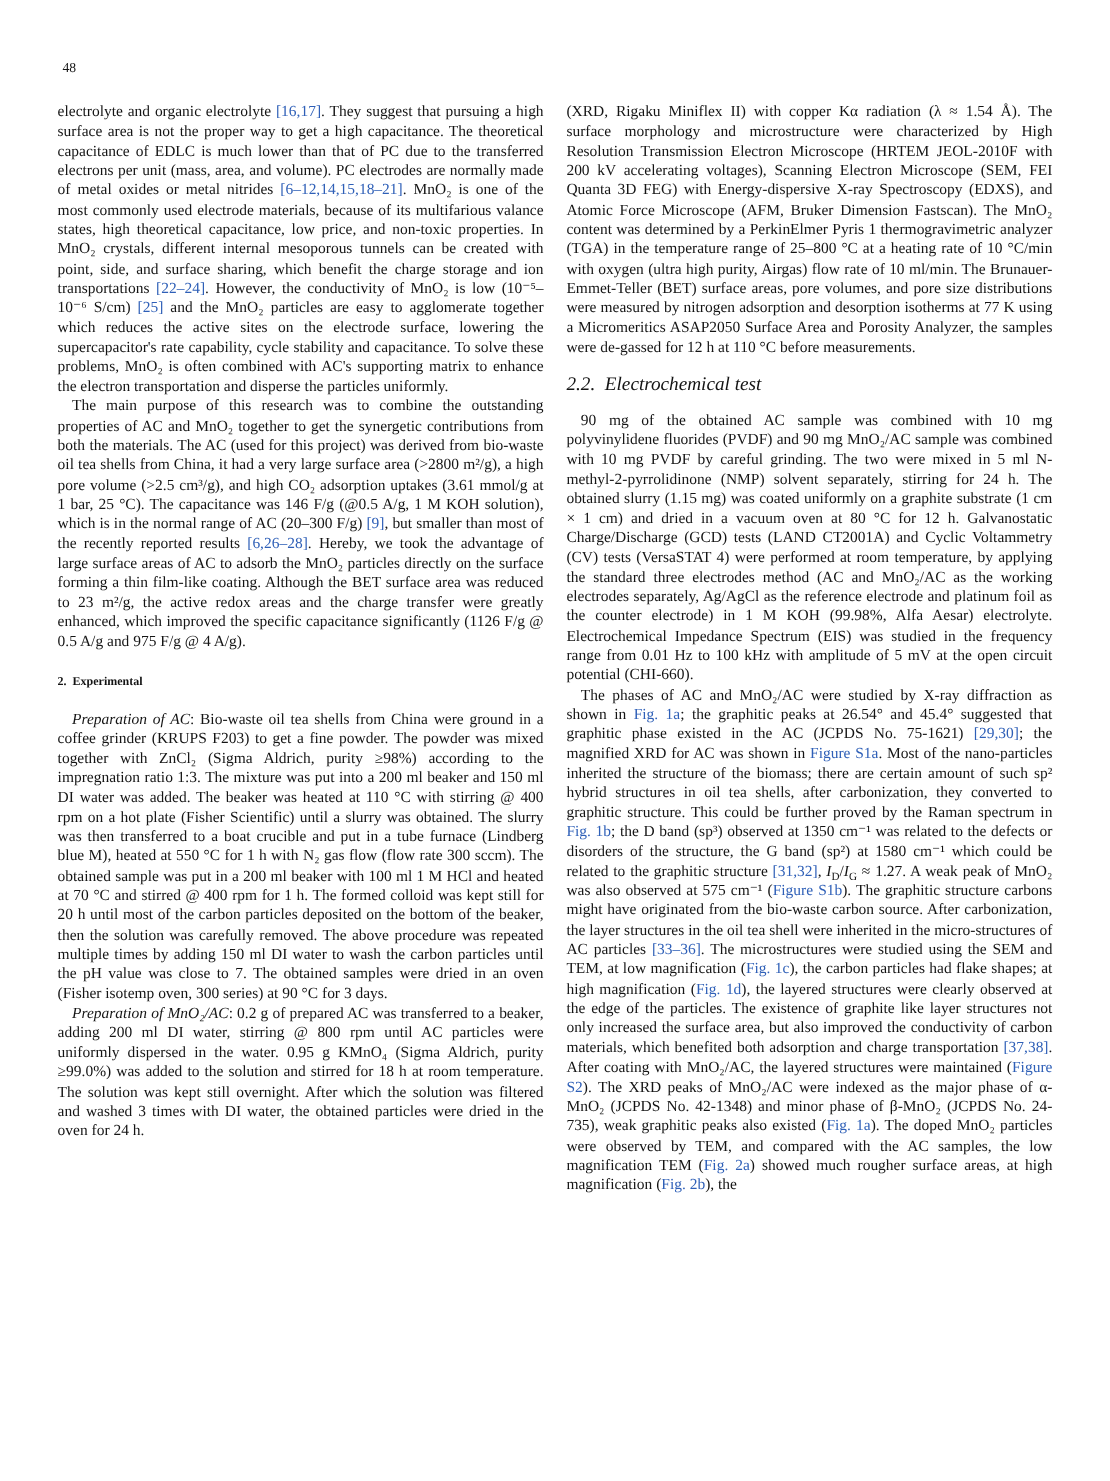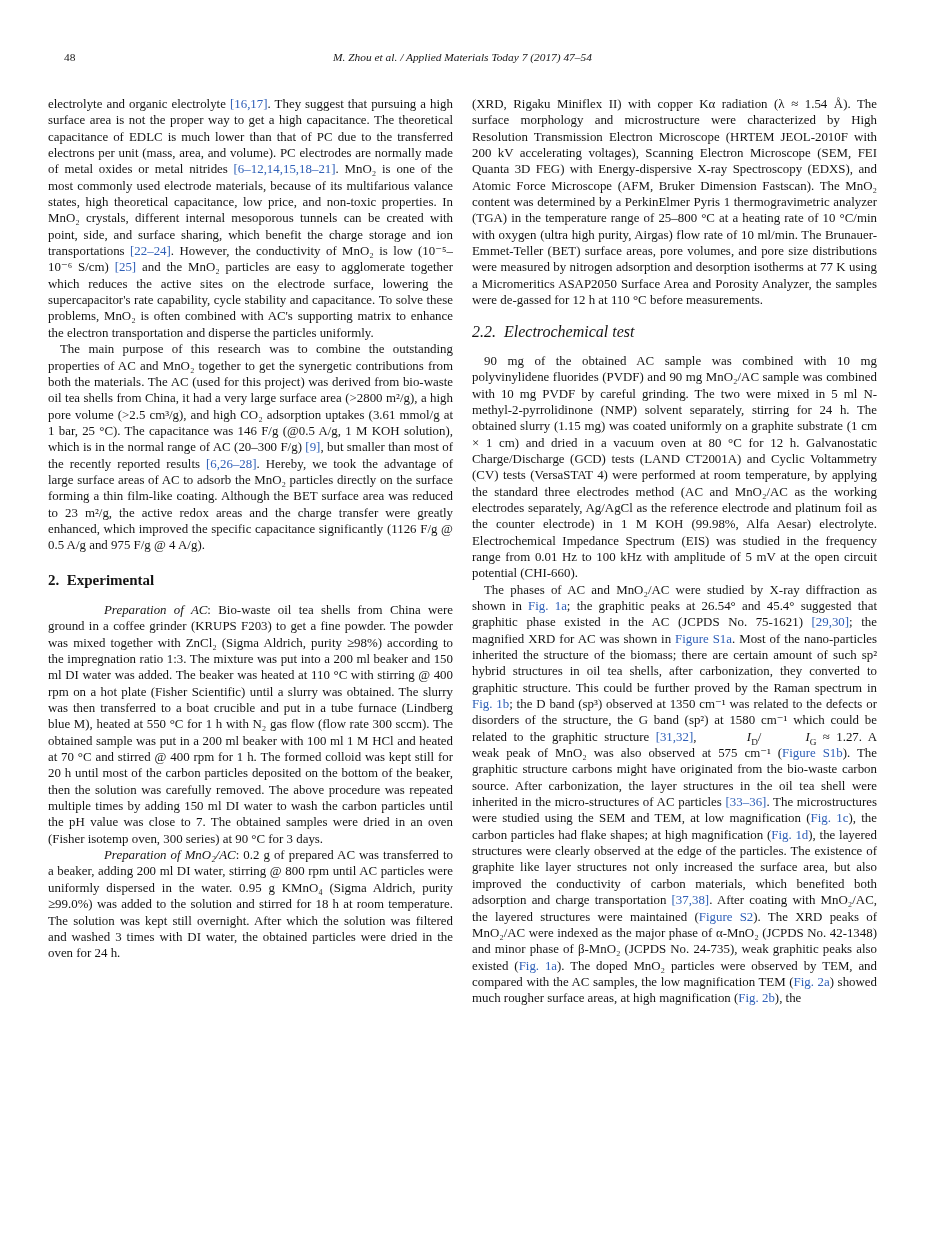"48" .pnum { left: 16px -> 4px }
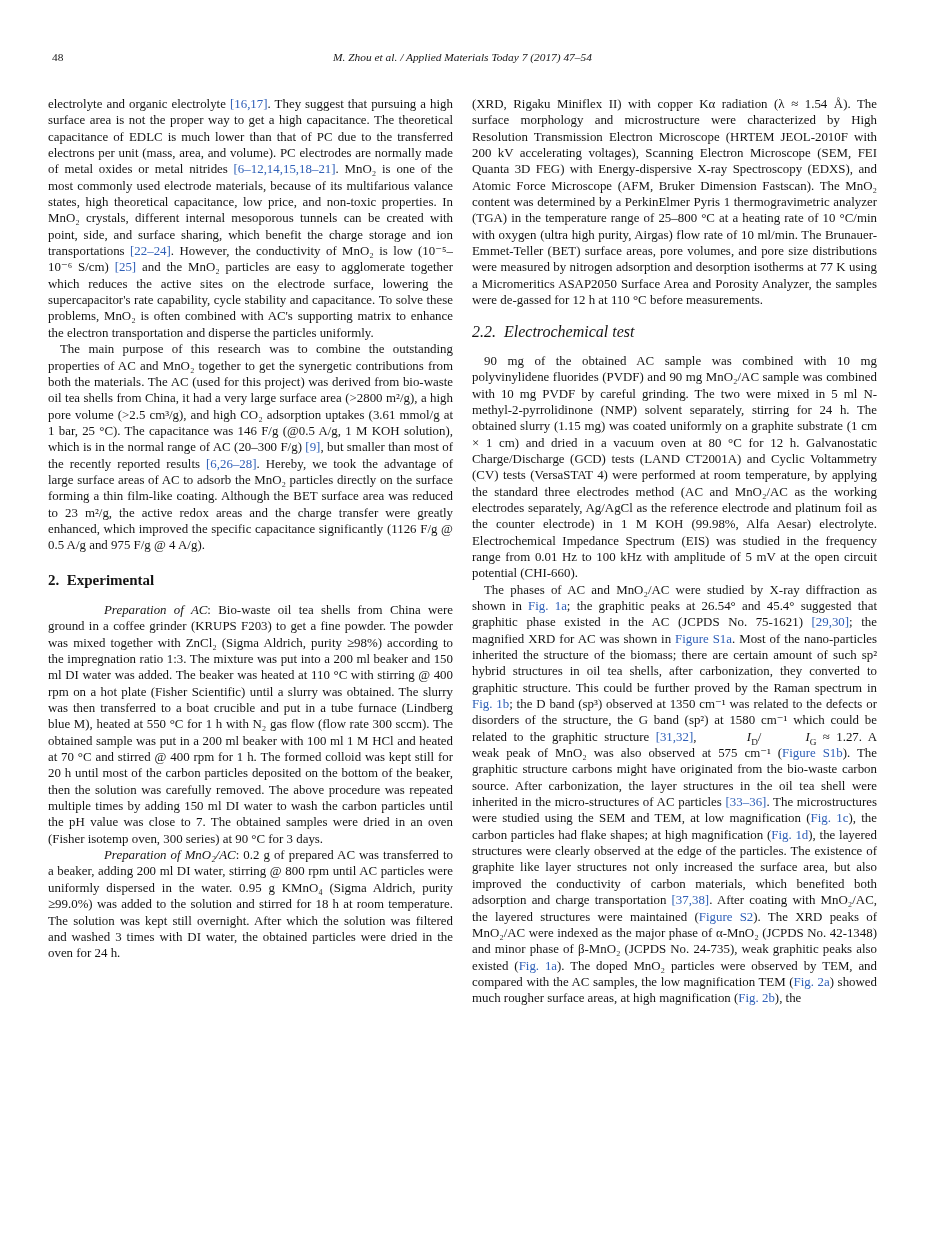"M. Zhou et al. /" span.runtitle { html: <span>M. Zhou et al. / Applied Materials Today 7 (2017) 47–54</span> -> none }
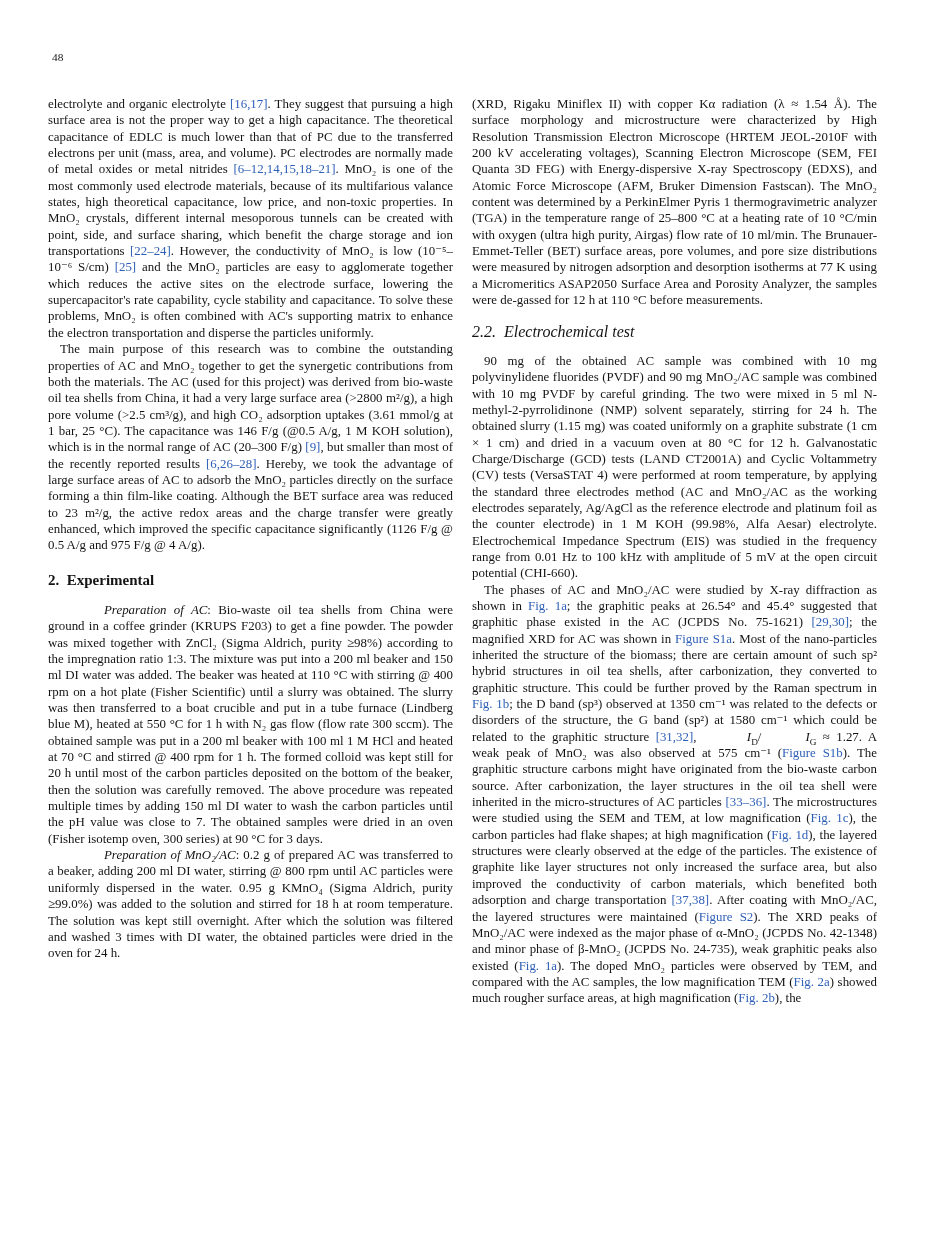"electrolyte and organic electrolyte" .cols { top: 96px -> 85px }
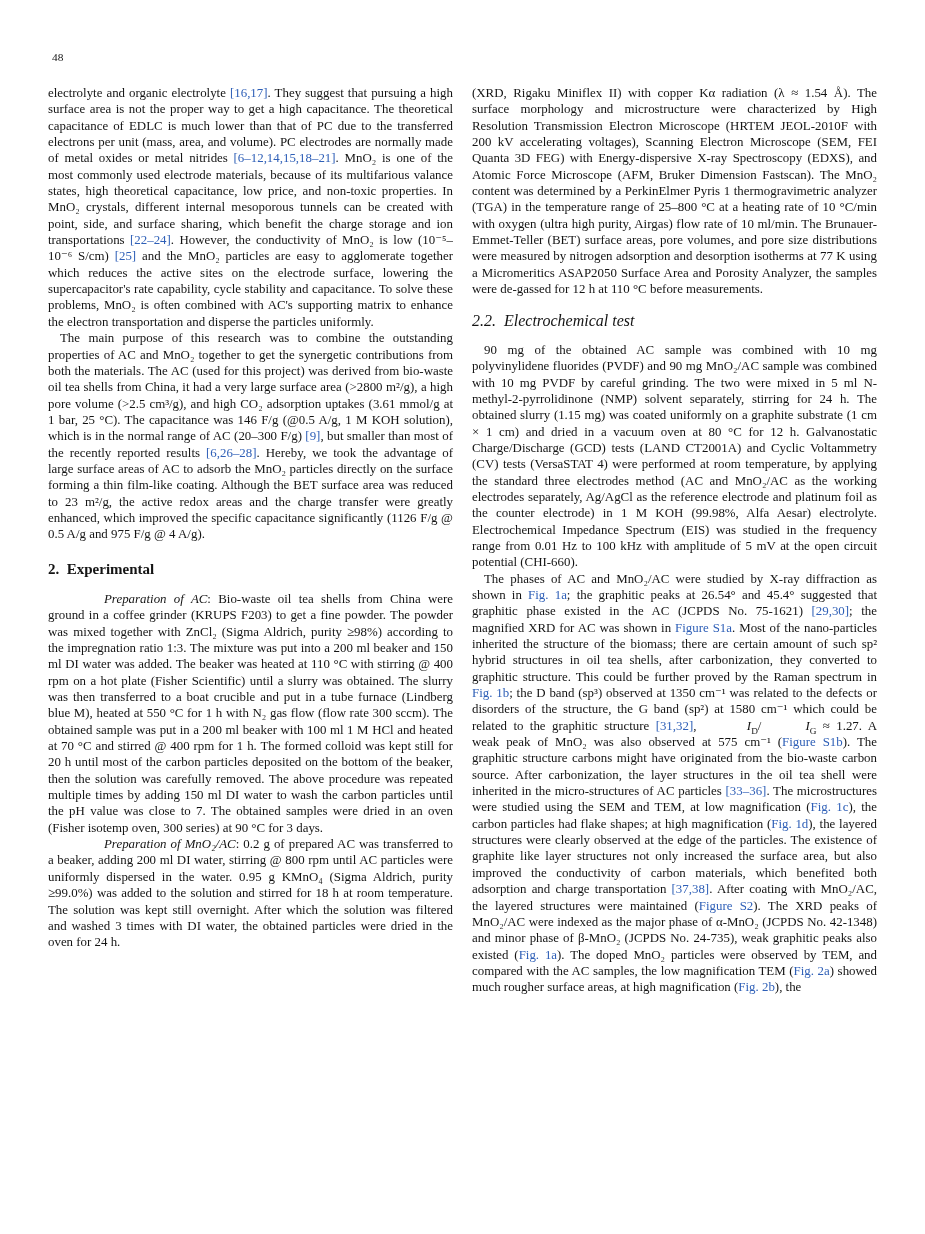"2. Experimental" .col h2 { font-size: 15px -> 10px }
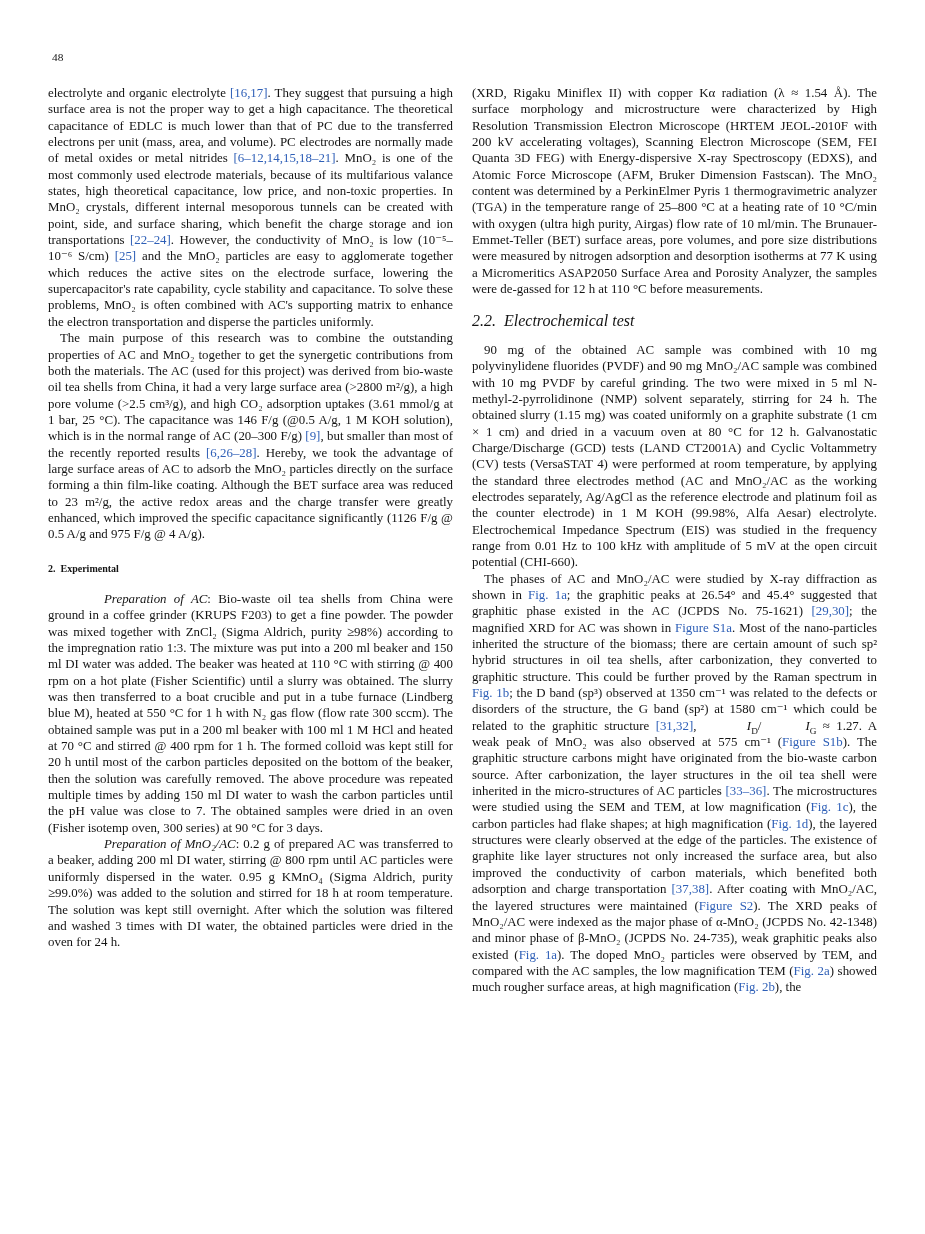"Preparation of AC" .col em { margin-left: 44px -> none }
